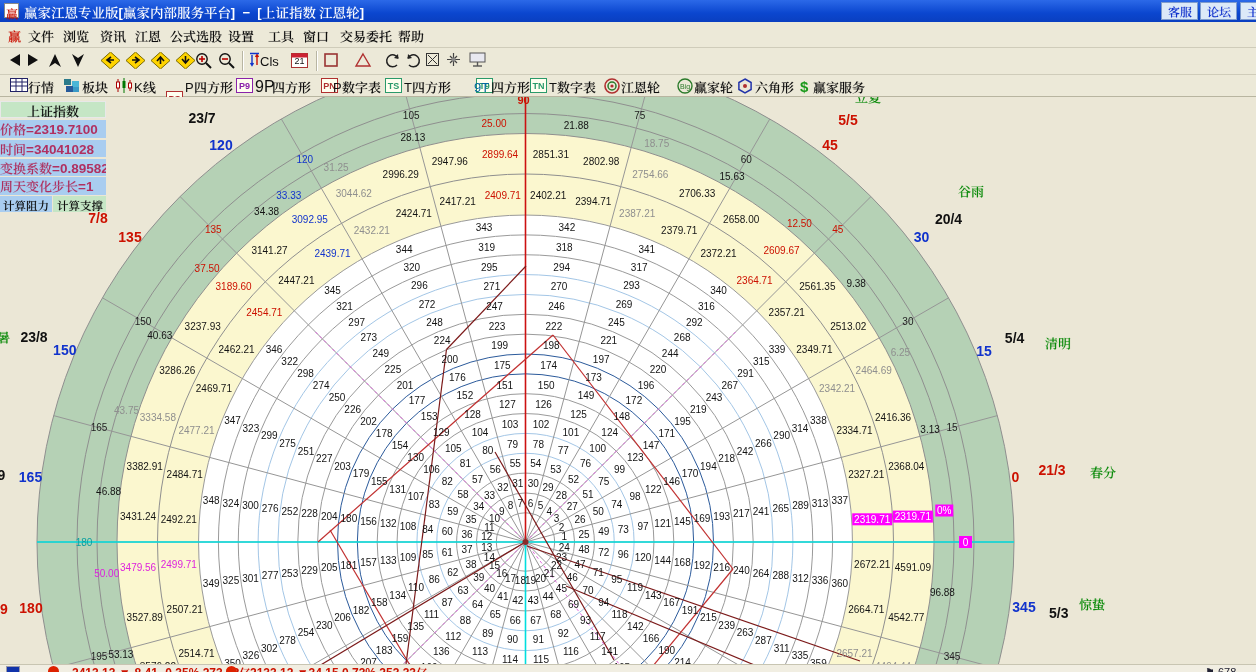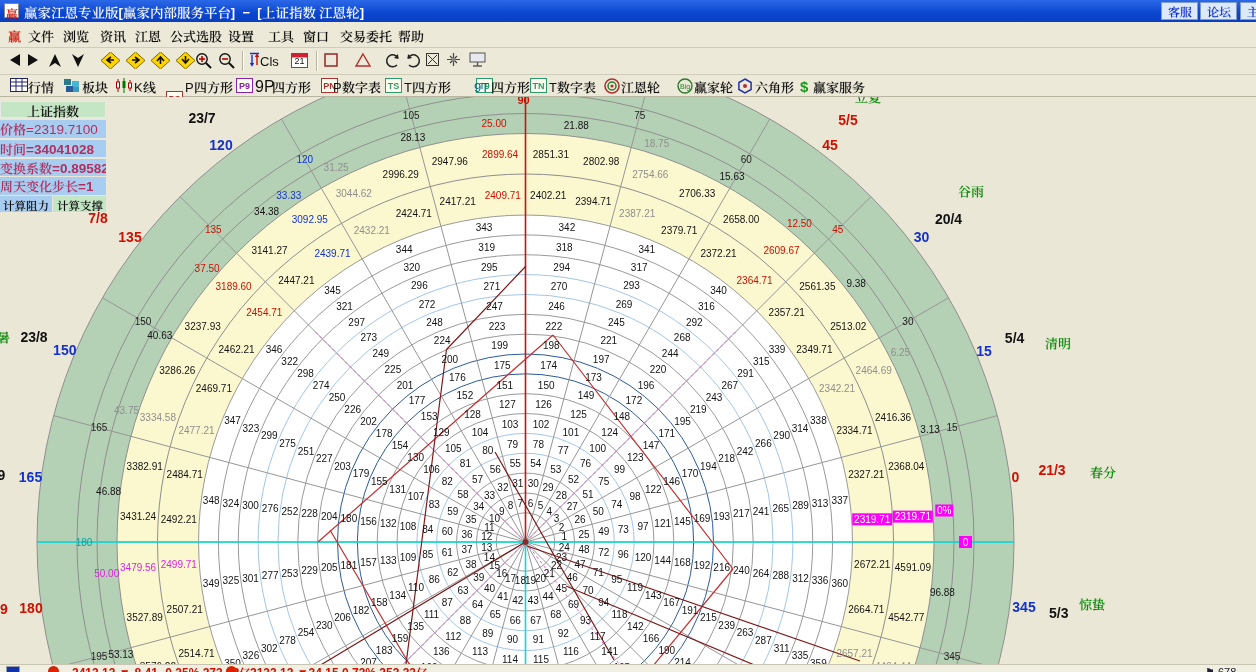"=2319.7100" span { font-weight: normal -> bold }
